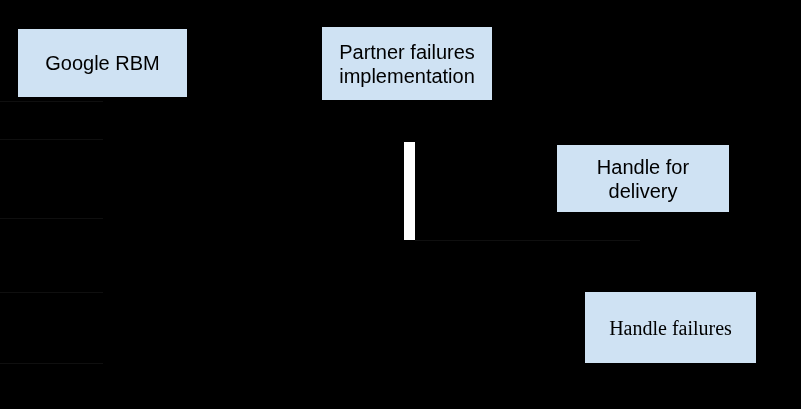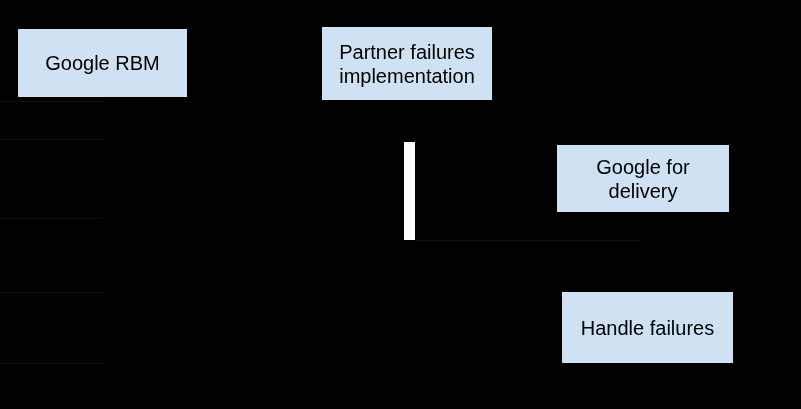"Google for delivery" span { text: Google -> Handle }
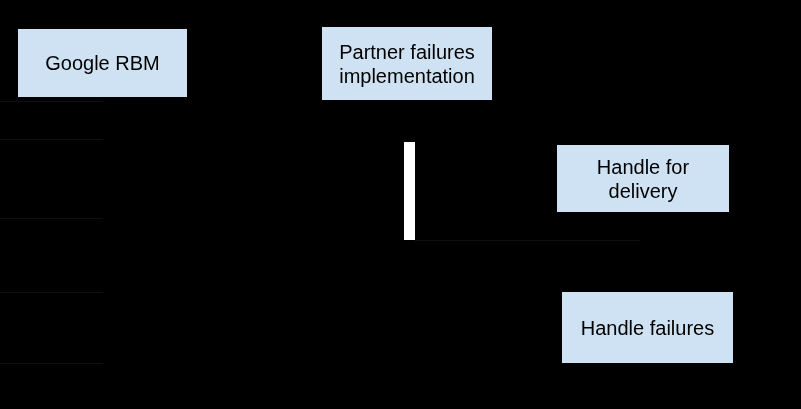"Handle failures" .node-handle-failures { font-family: none -> Liberation Serif, serif; left: 562px -> 585px }
